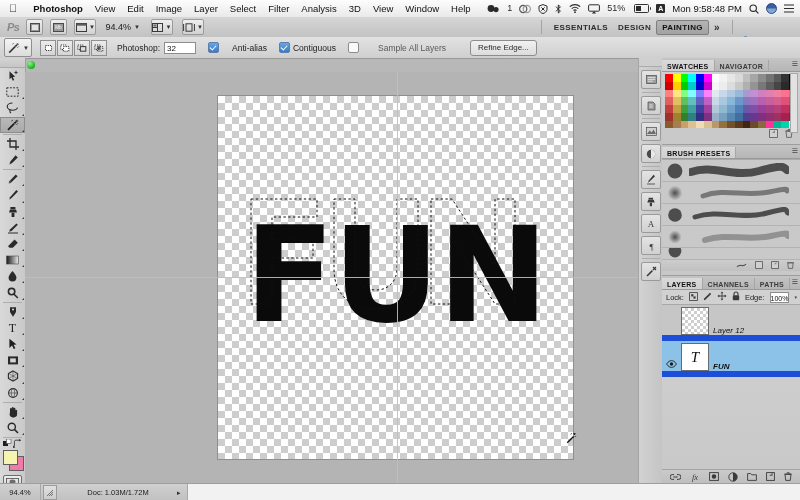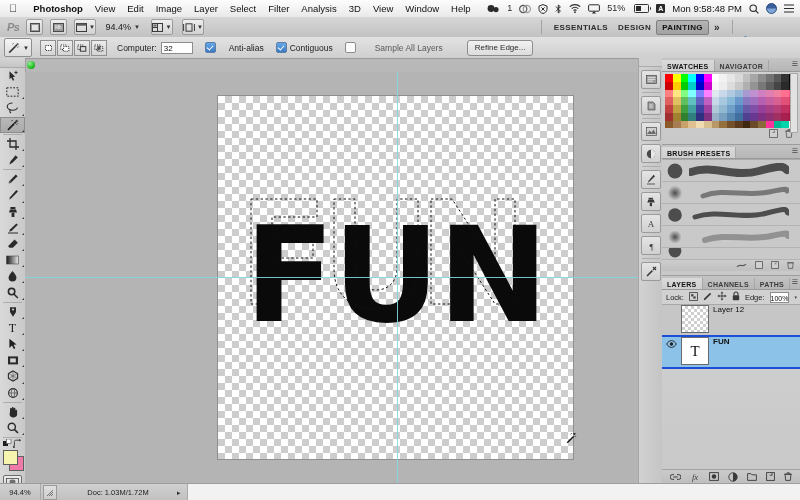"Computer:" span.olabel { text: Computer -> Photoshop }
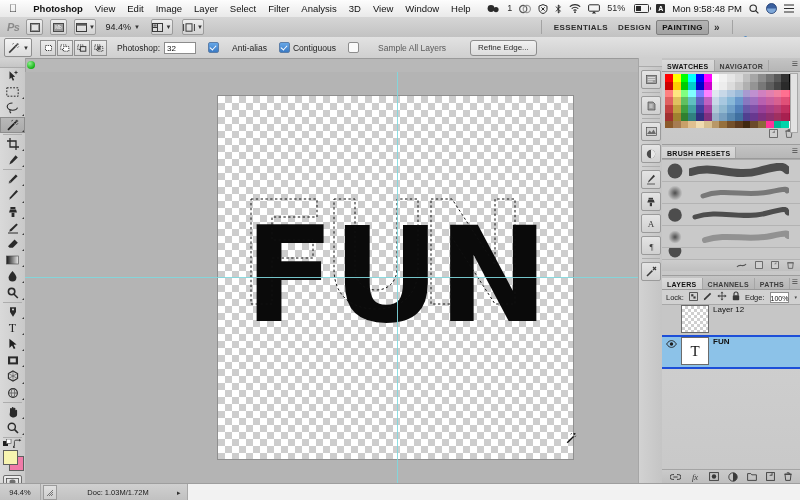"Layer 12" .llayer { align-items: flex-start -> flex-end; border-bottom: 2px solid #1d4ed8 -> 6px solid #1d4ed8; font-style: none -> italic }
